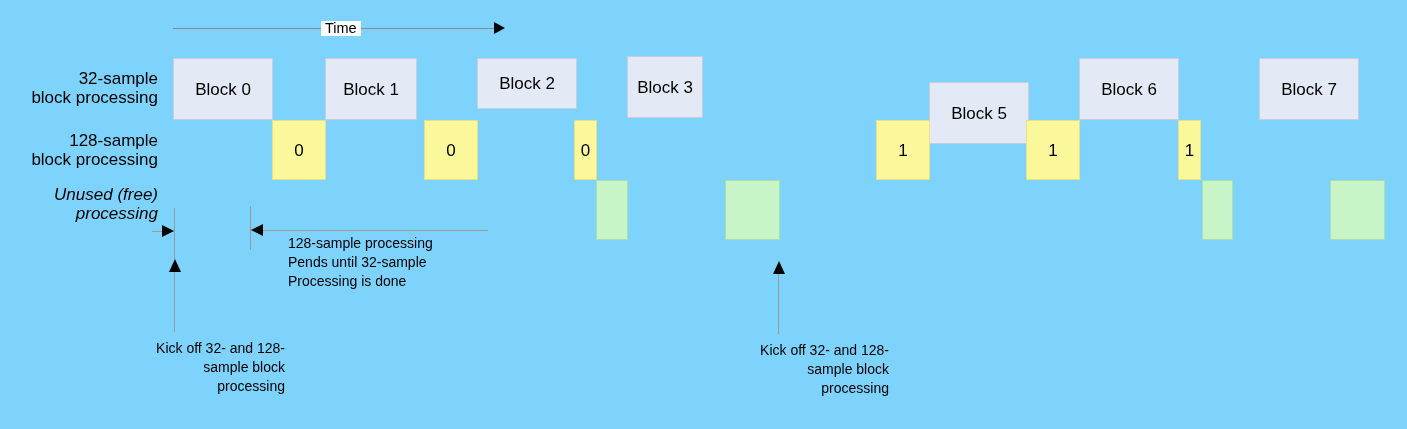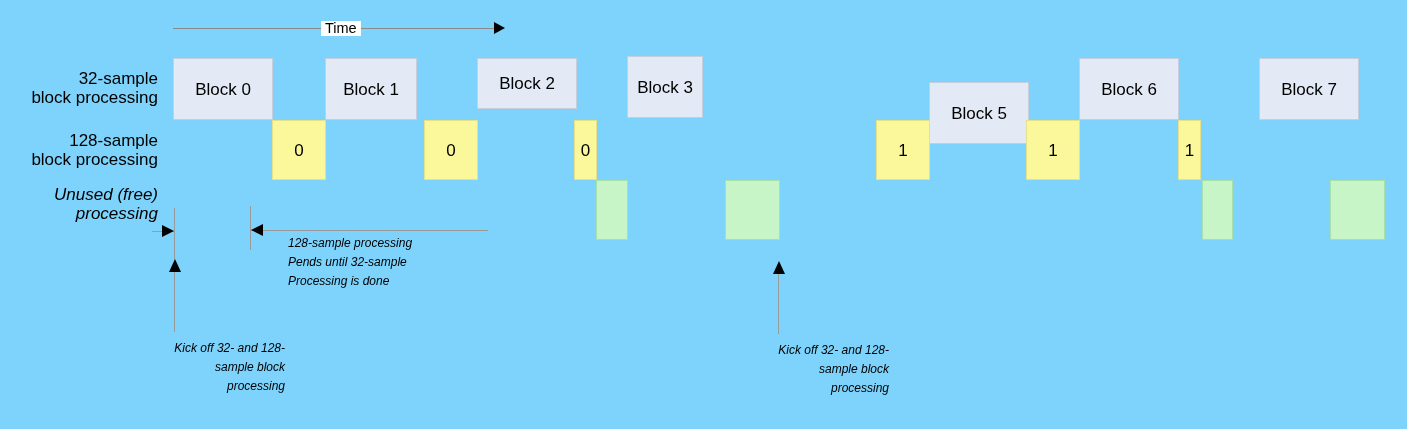"128-sample processing" .note { font-size: 12px -> 14px; font-style: italic -> none }
